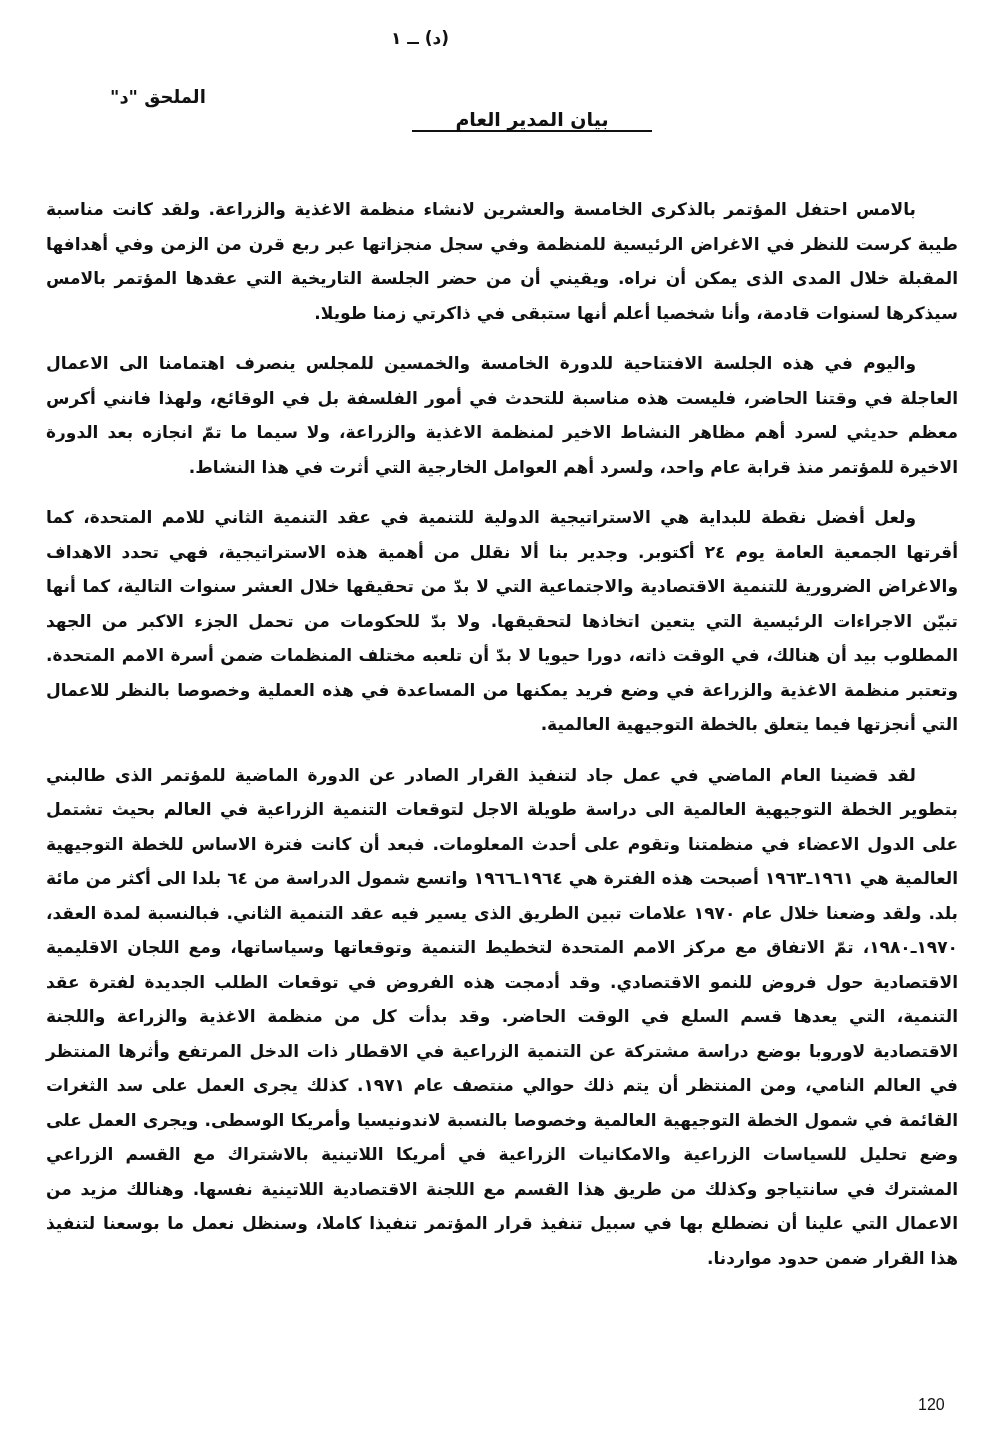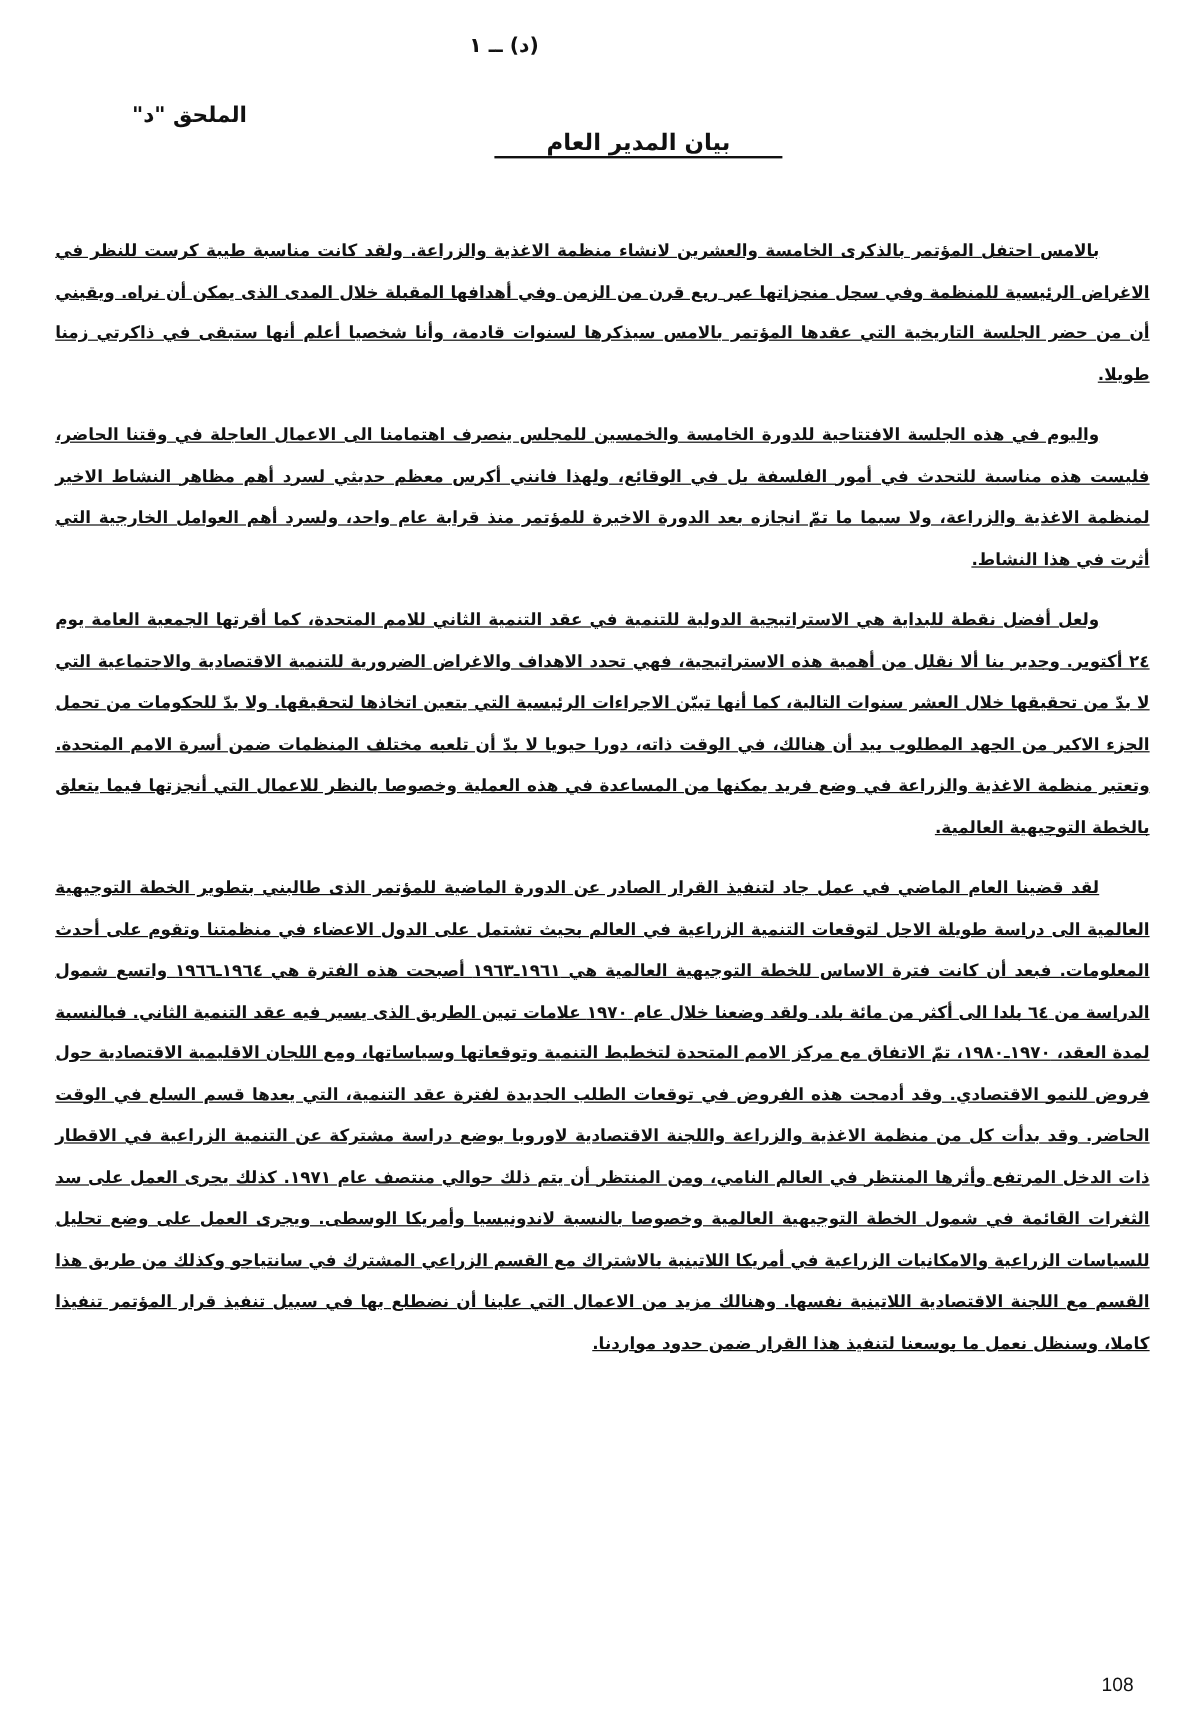"بالامس احتفل المؤتمر بالذكرى الخامسة" .para { font-size: 14px -> 17px; text-decoration: underline -> none }
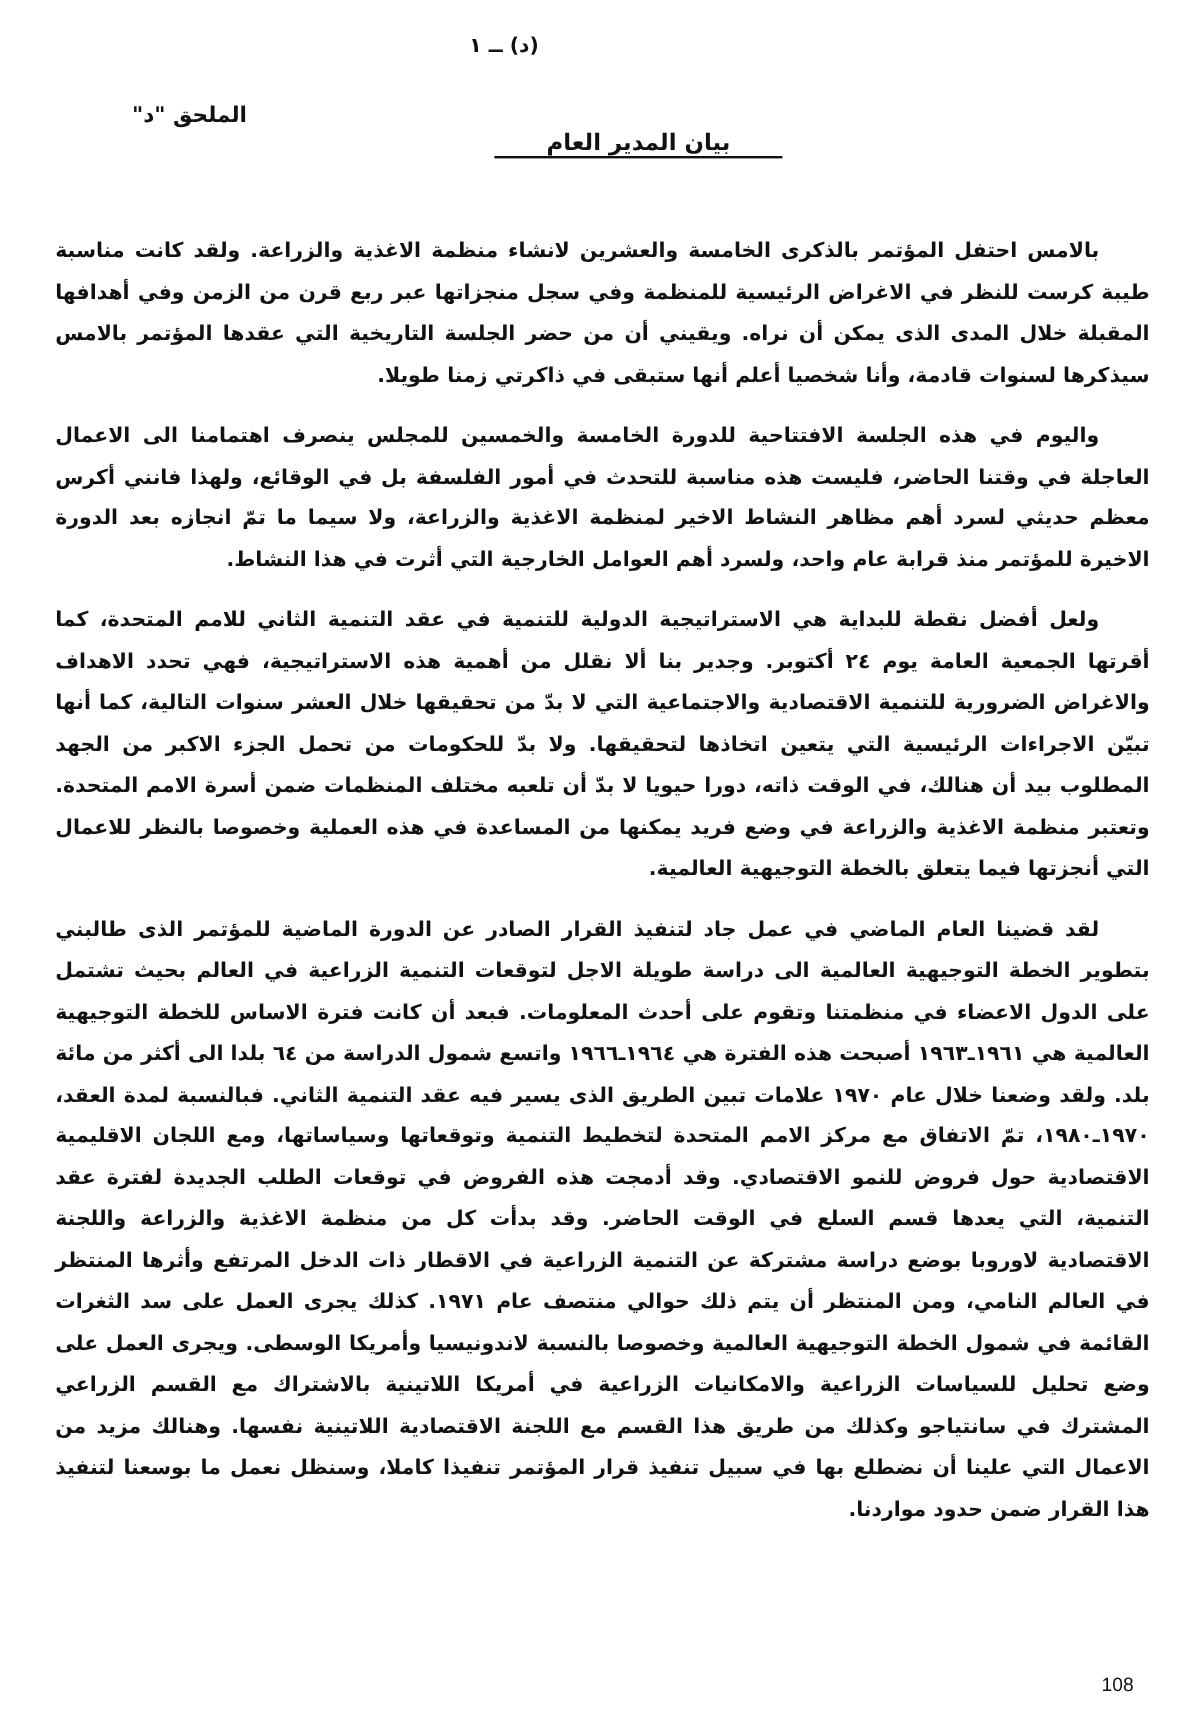"108" div.page-number { text: 108 -> 120 }
